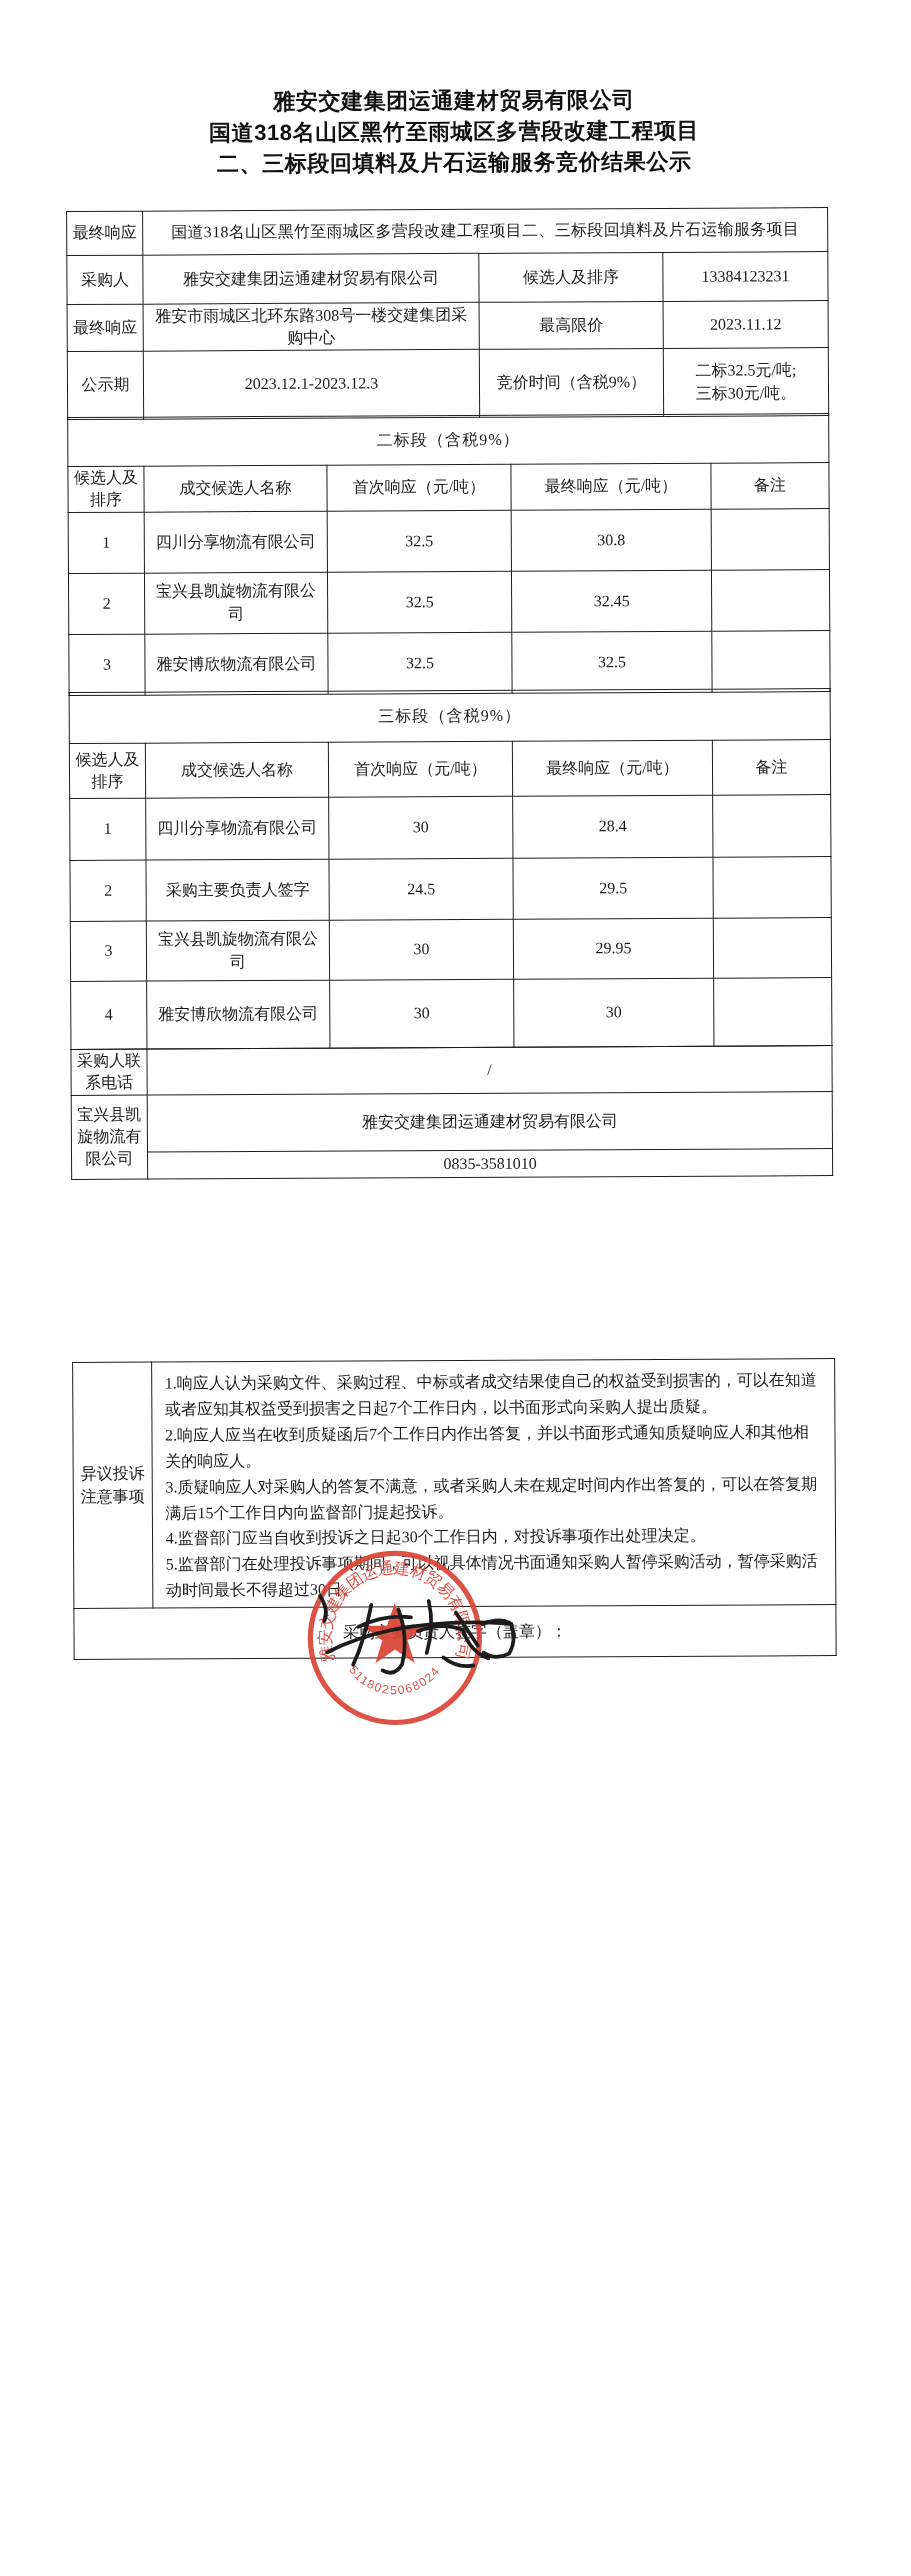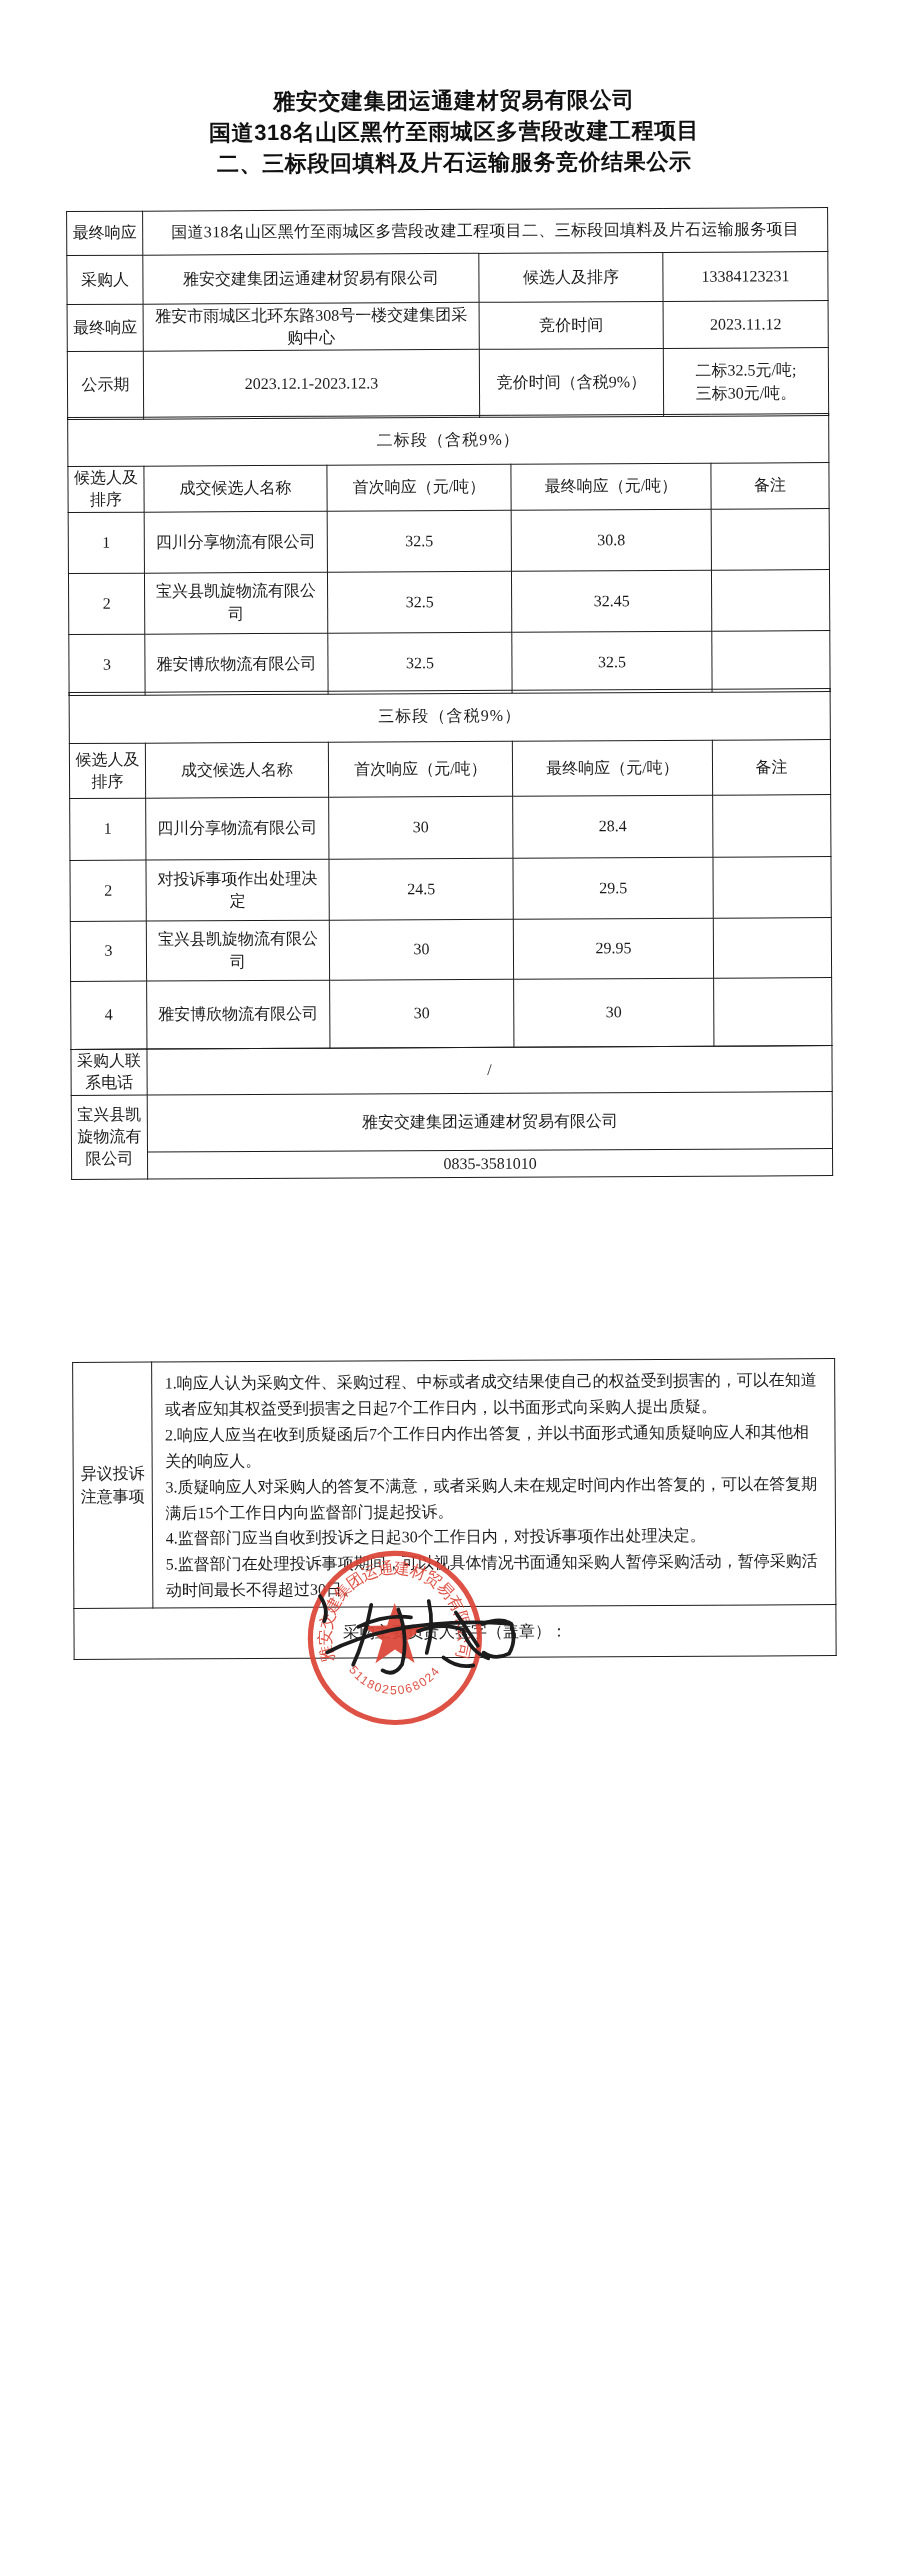"竞价时间" td { text: 竞价时间 -> 最高限价 }
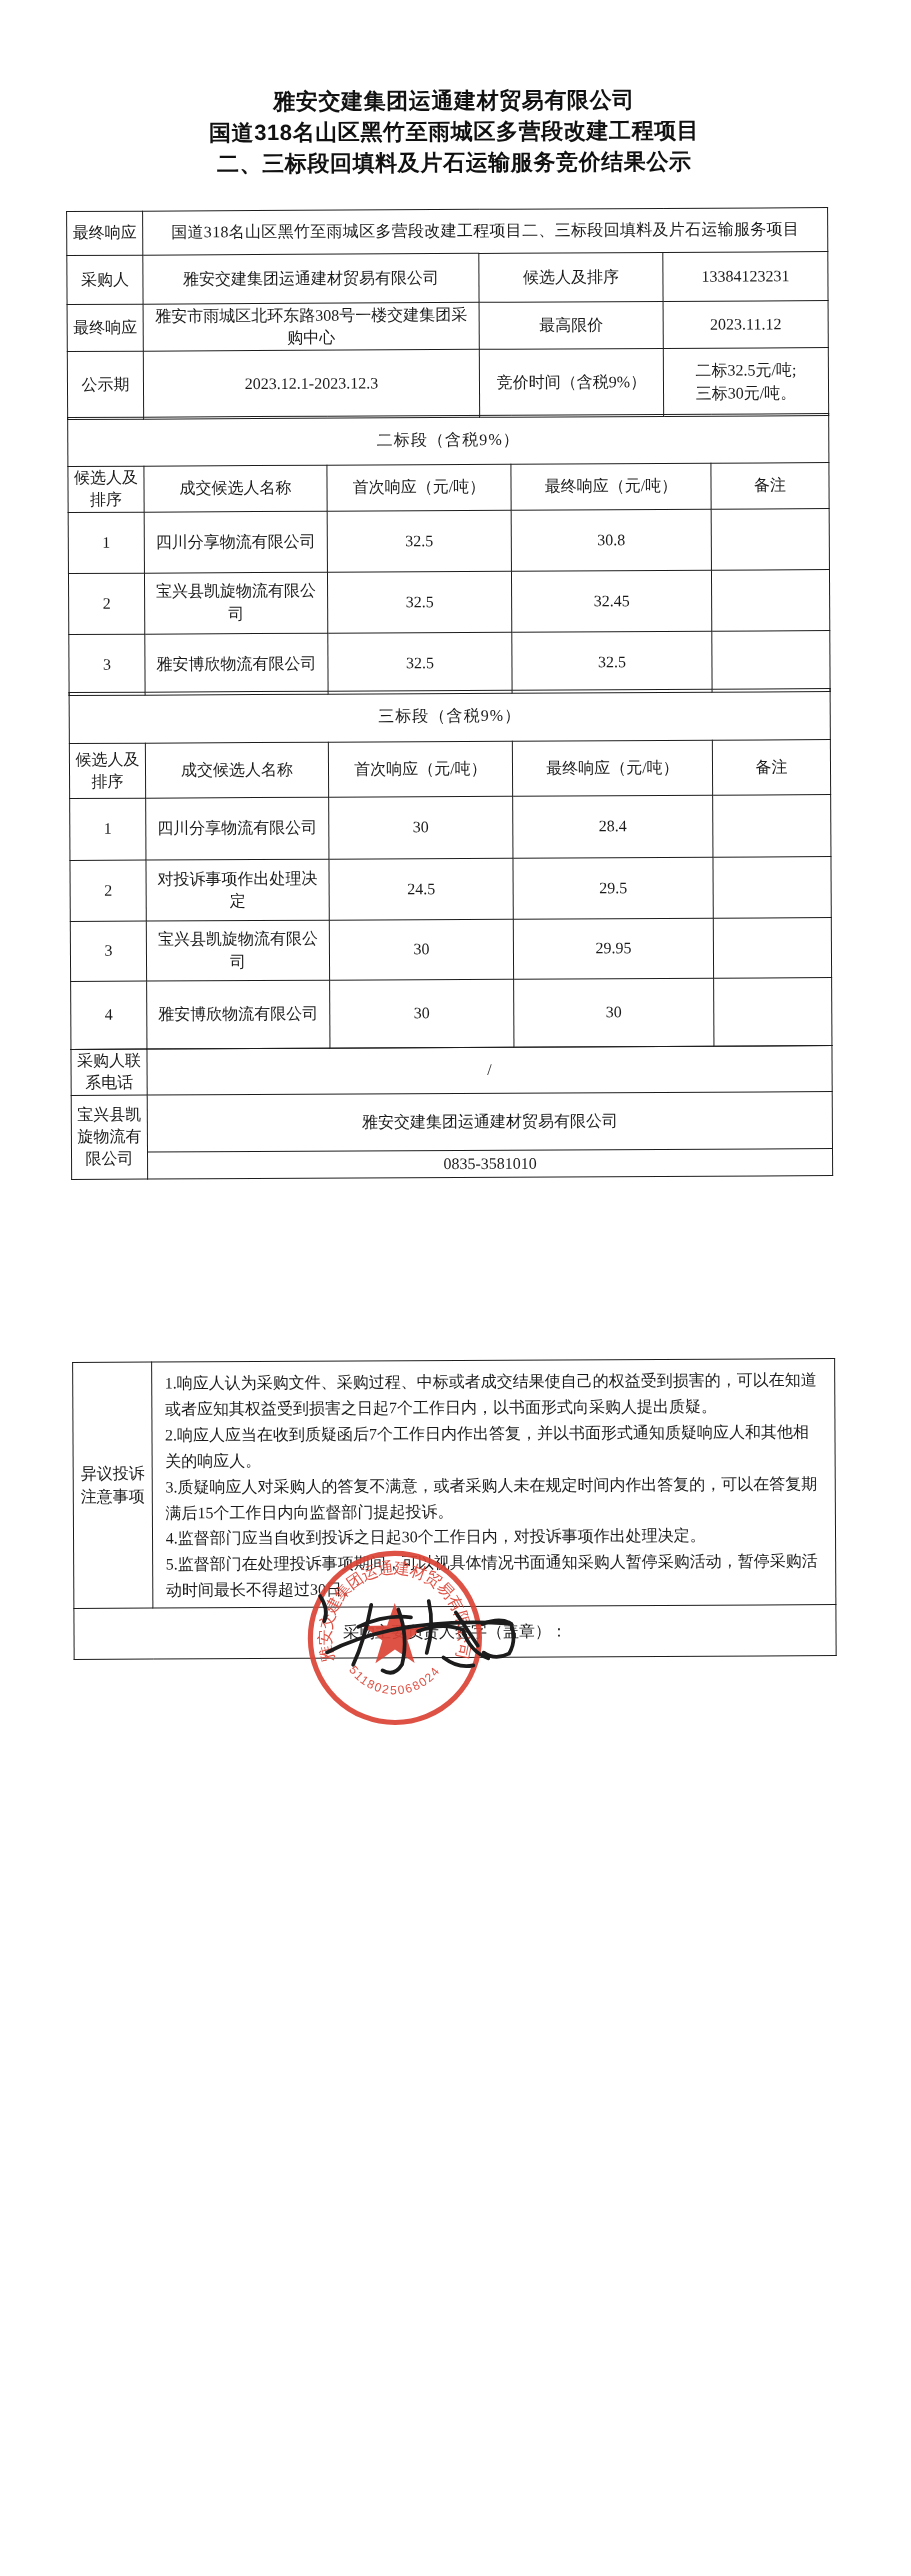"对投诉事项作出处理决定" td.name { text: 对投诉事项作出处理决定 -> 采购主要负责人签字 }
